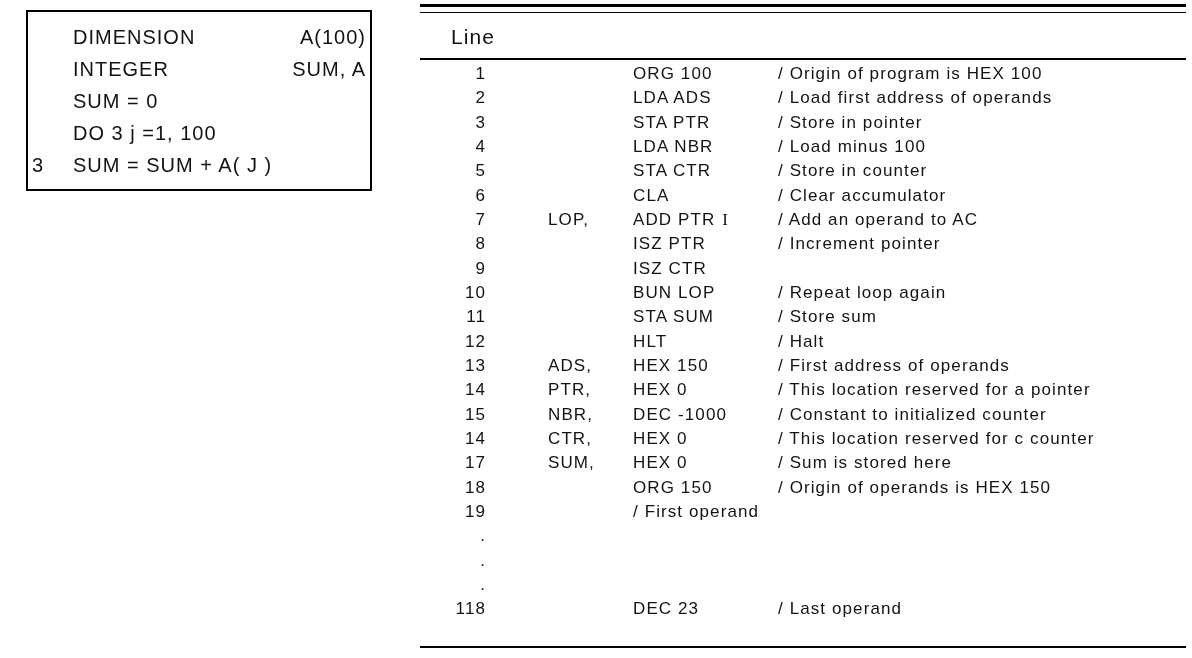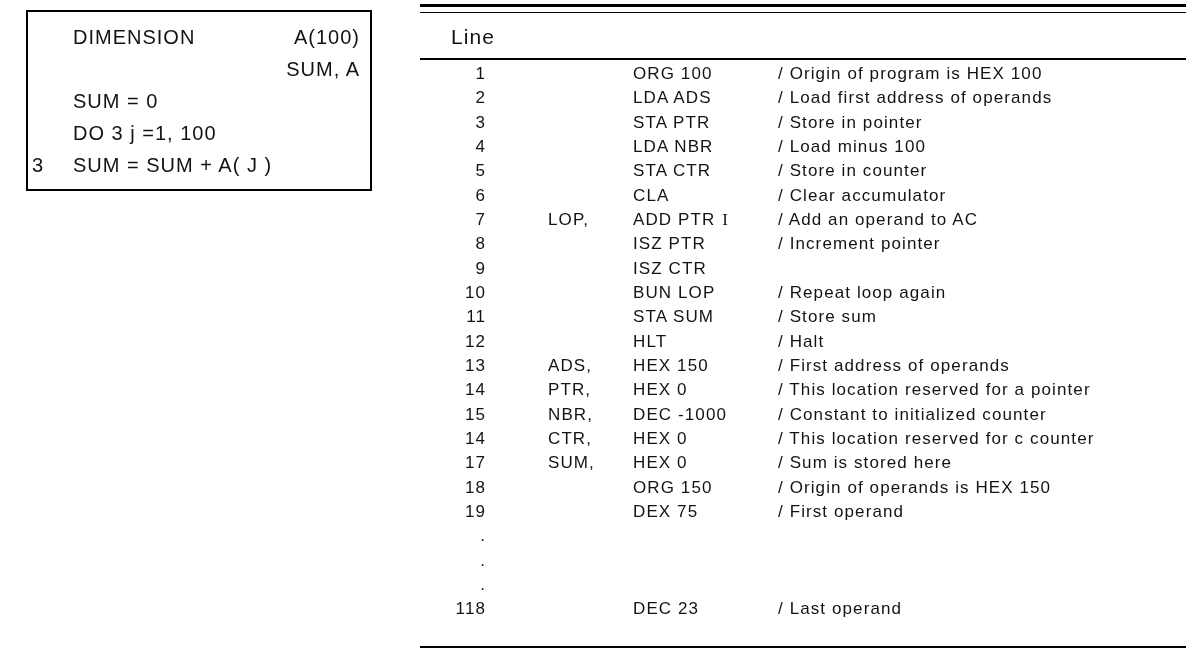"A(100)" .f-right { padding-right: 10px -> 4px }
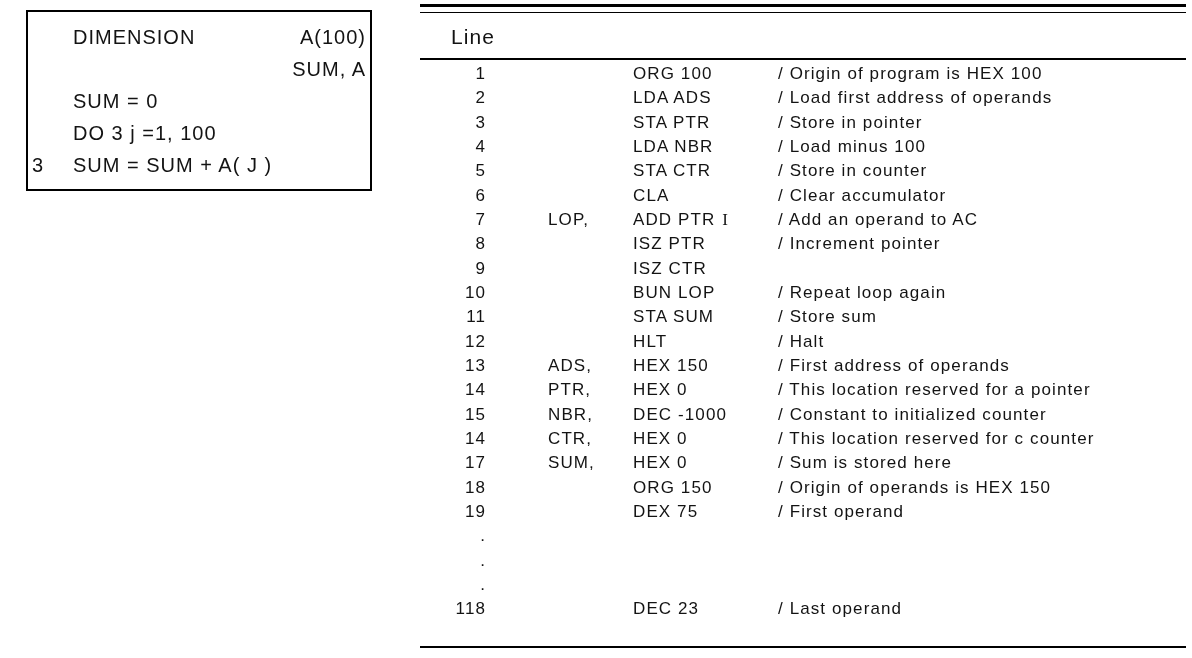"INTEGER" span.f-main { html: none -> <span>INTEGER</span> }
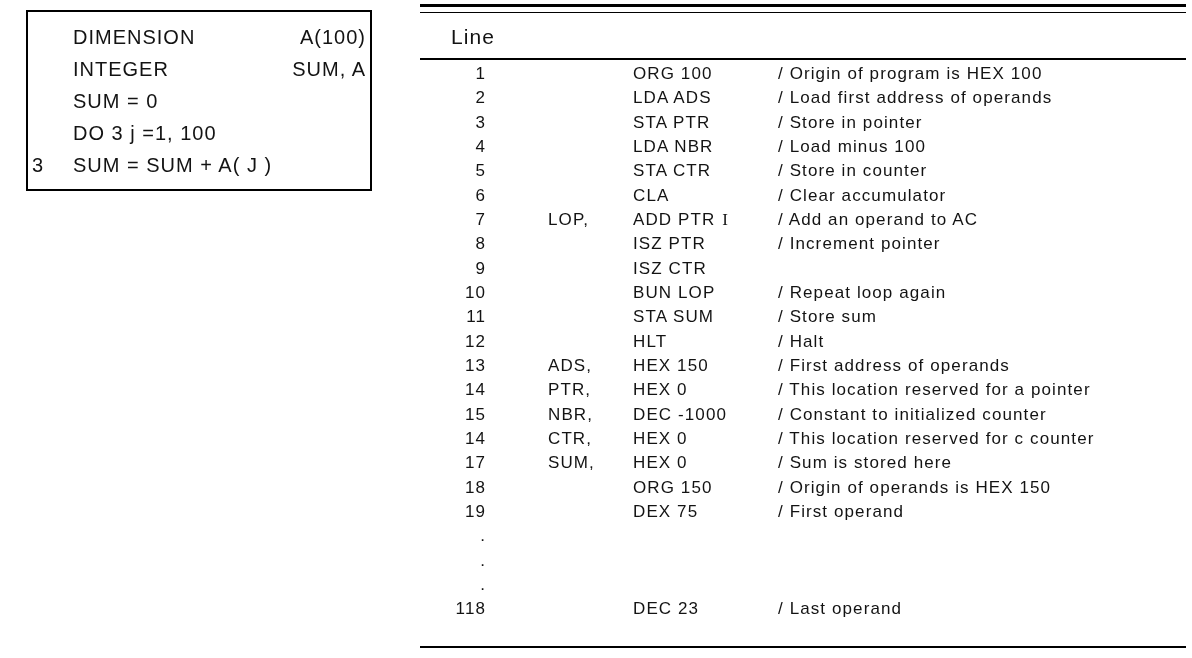"DEX 75" span.col-instr { html: <span><span>DEX 75</span><span></span></span> -> none }
